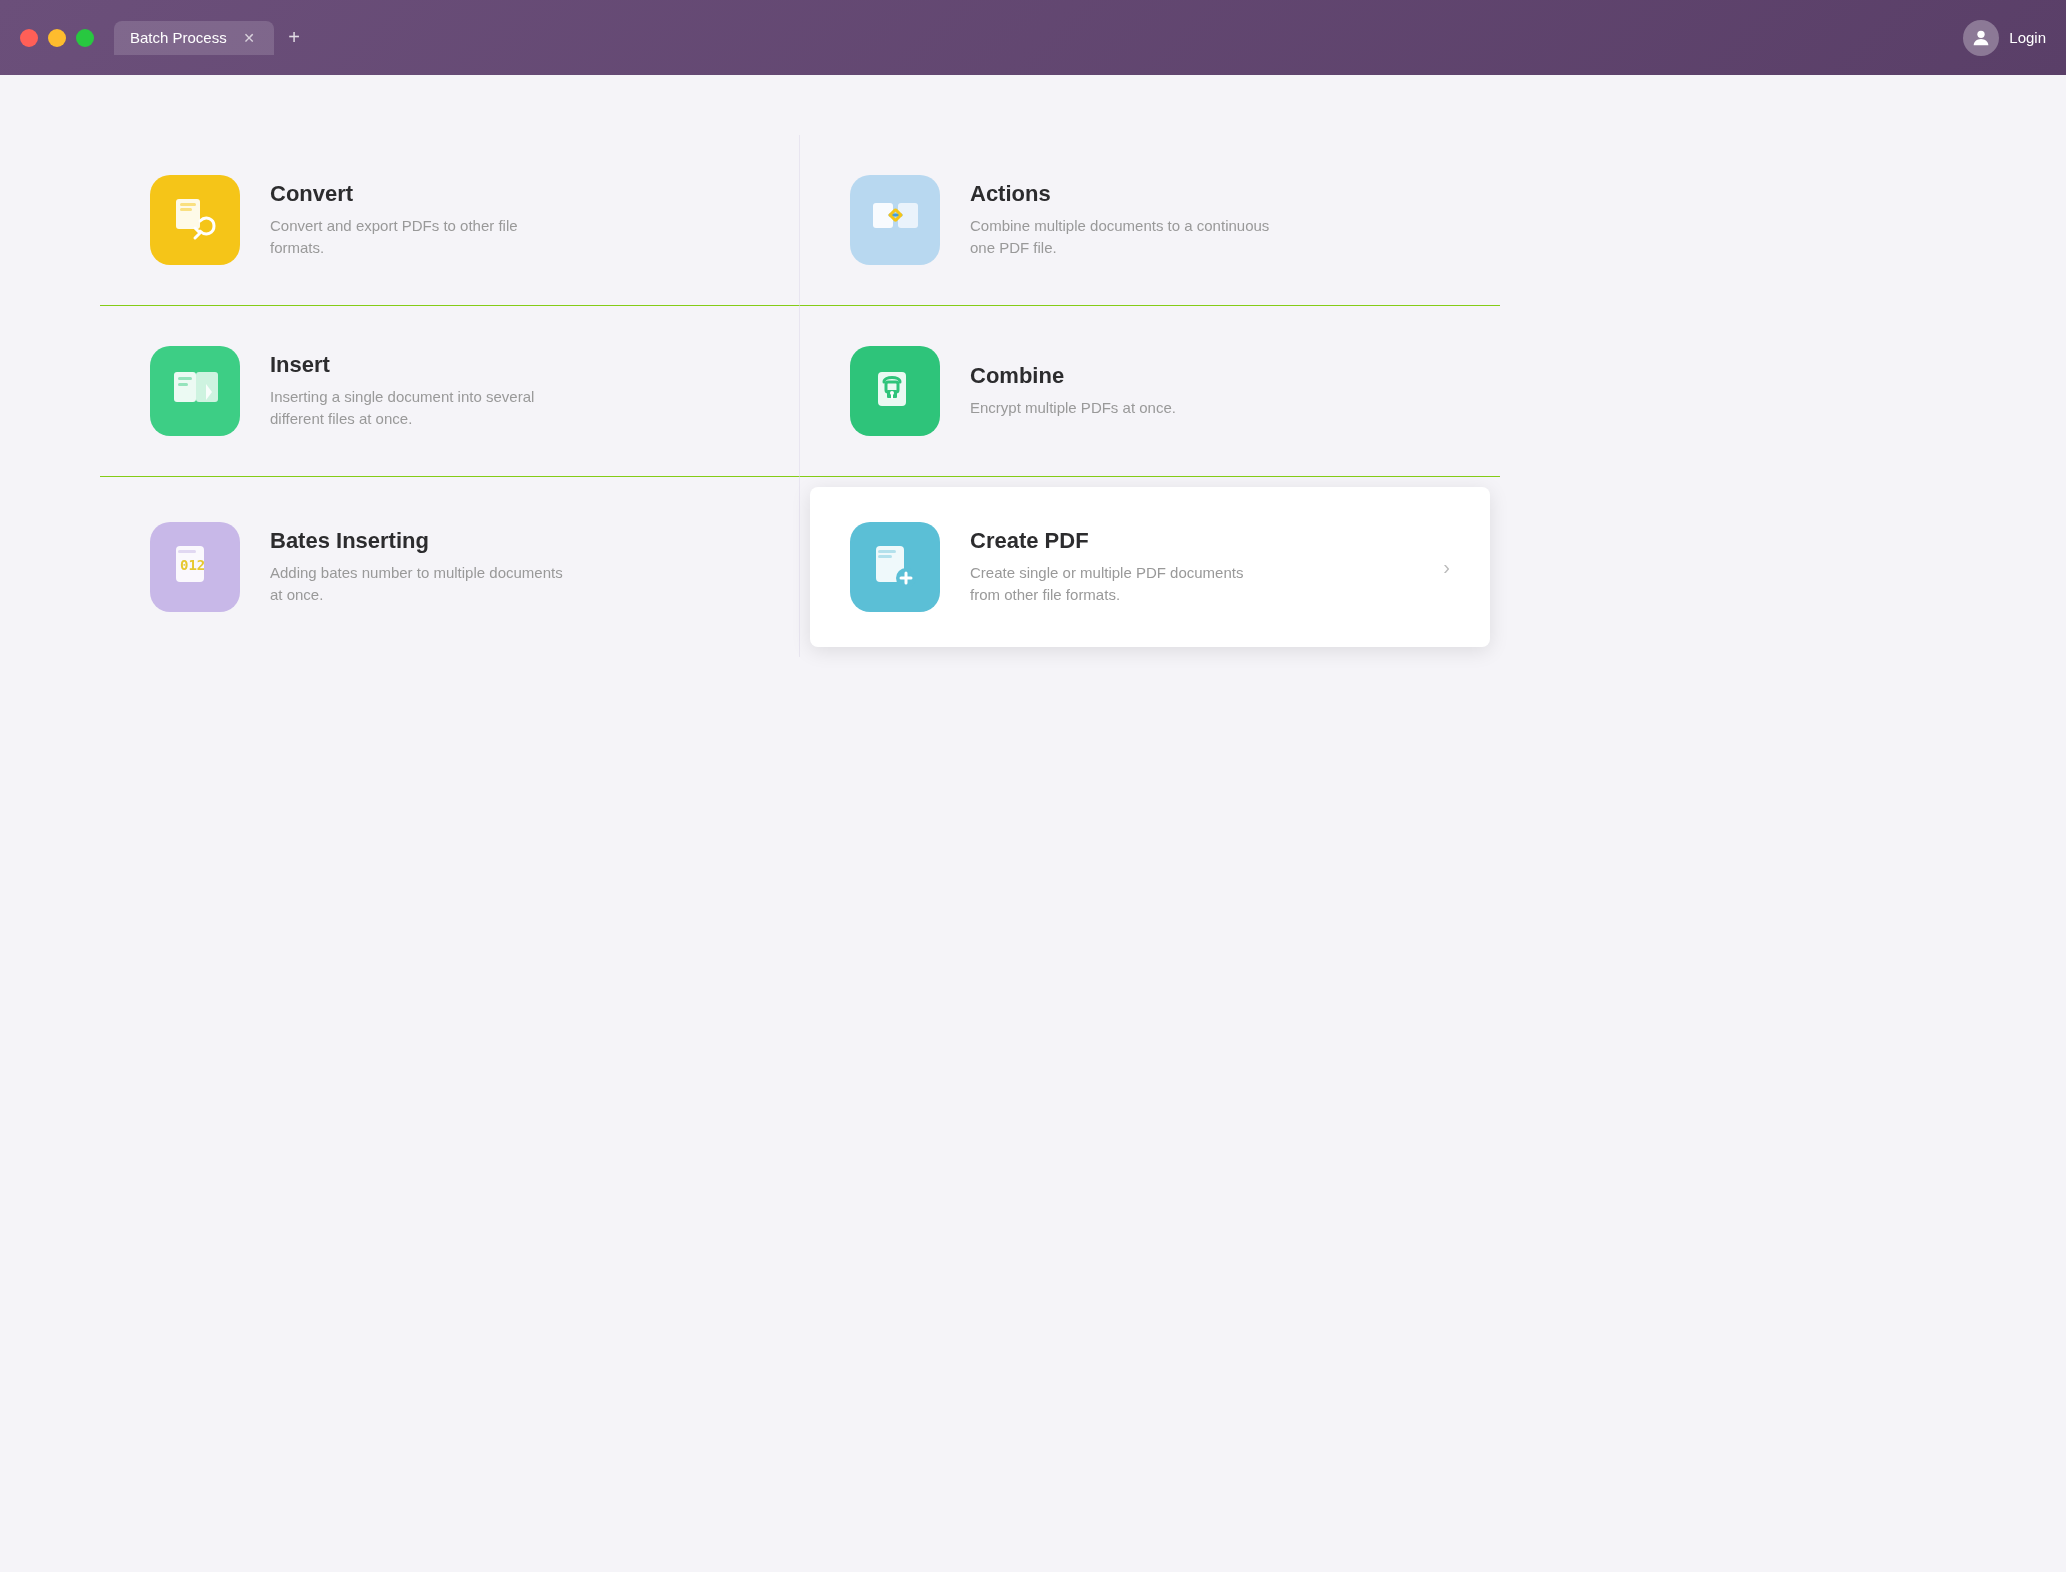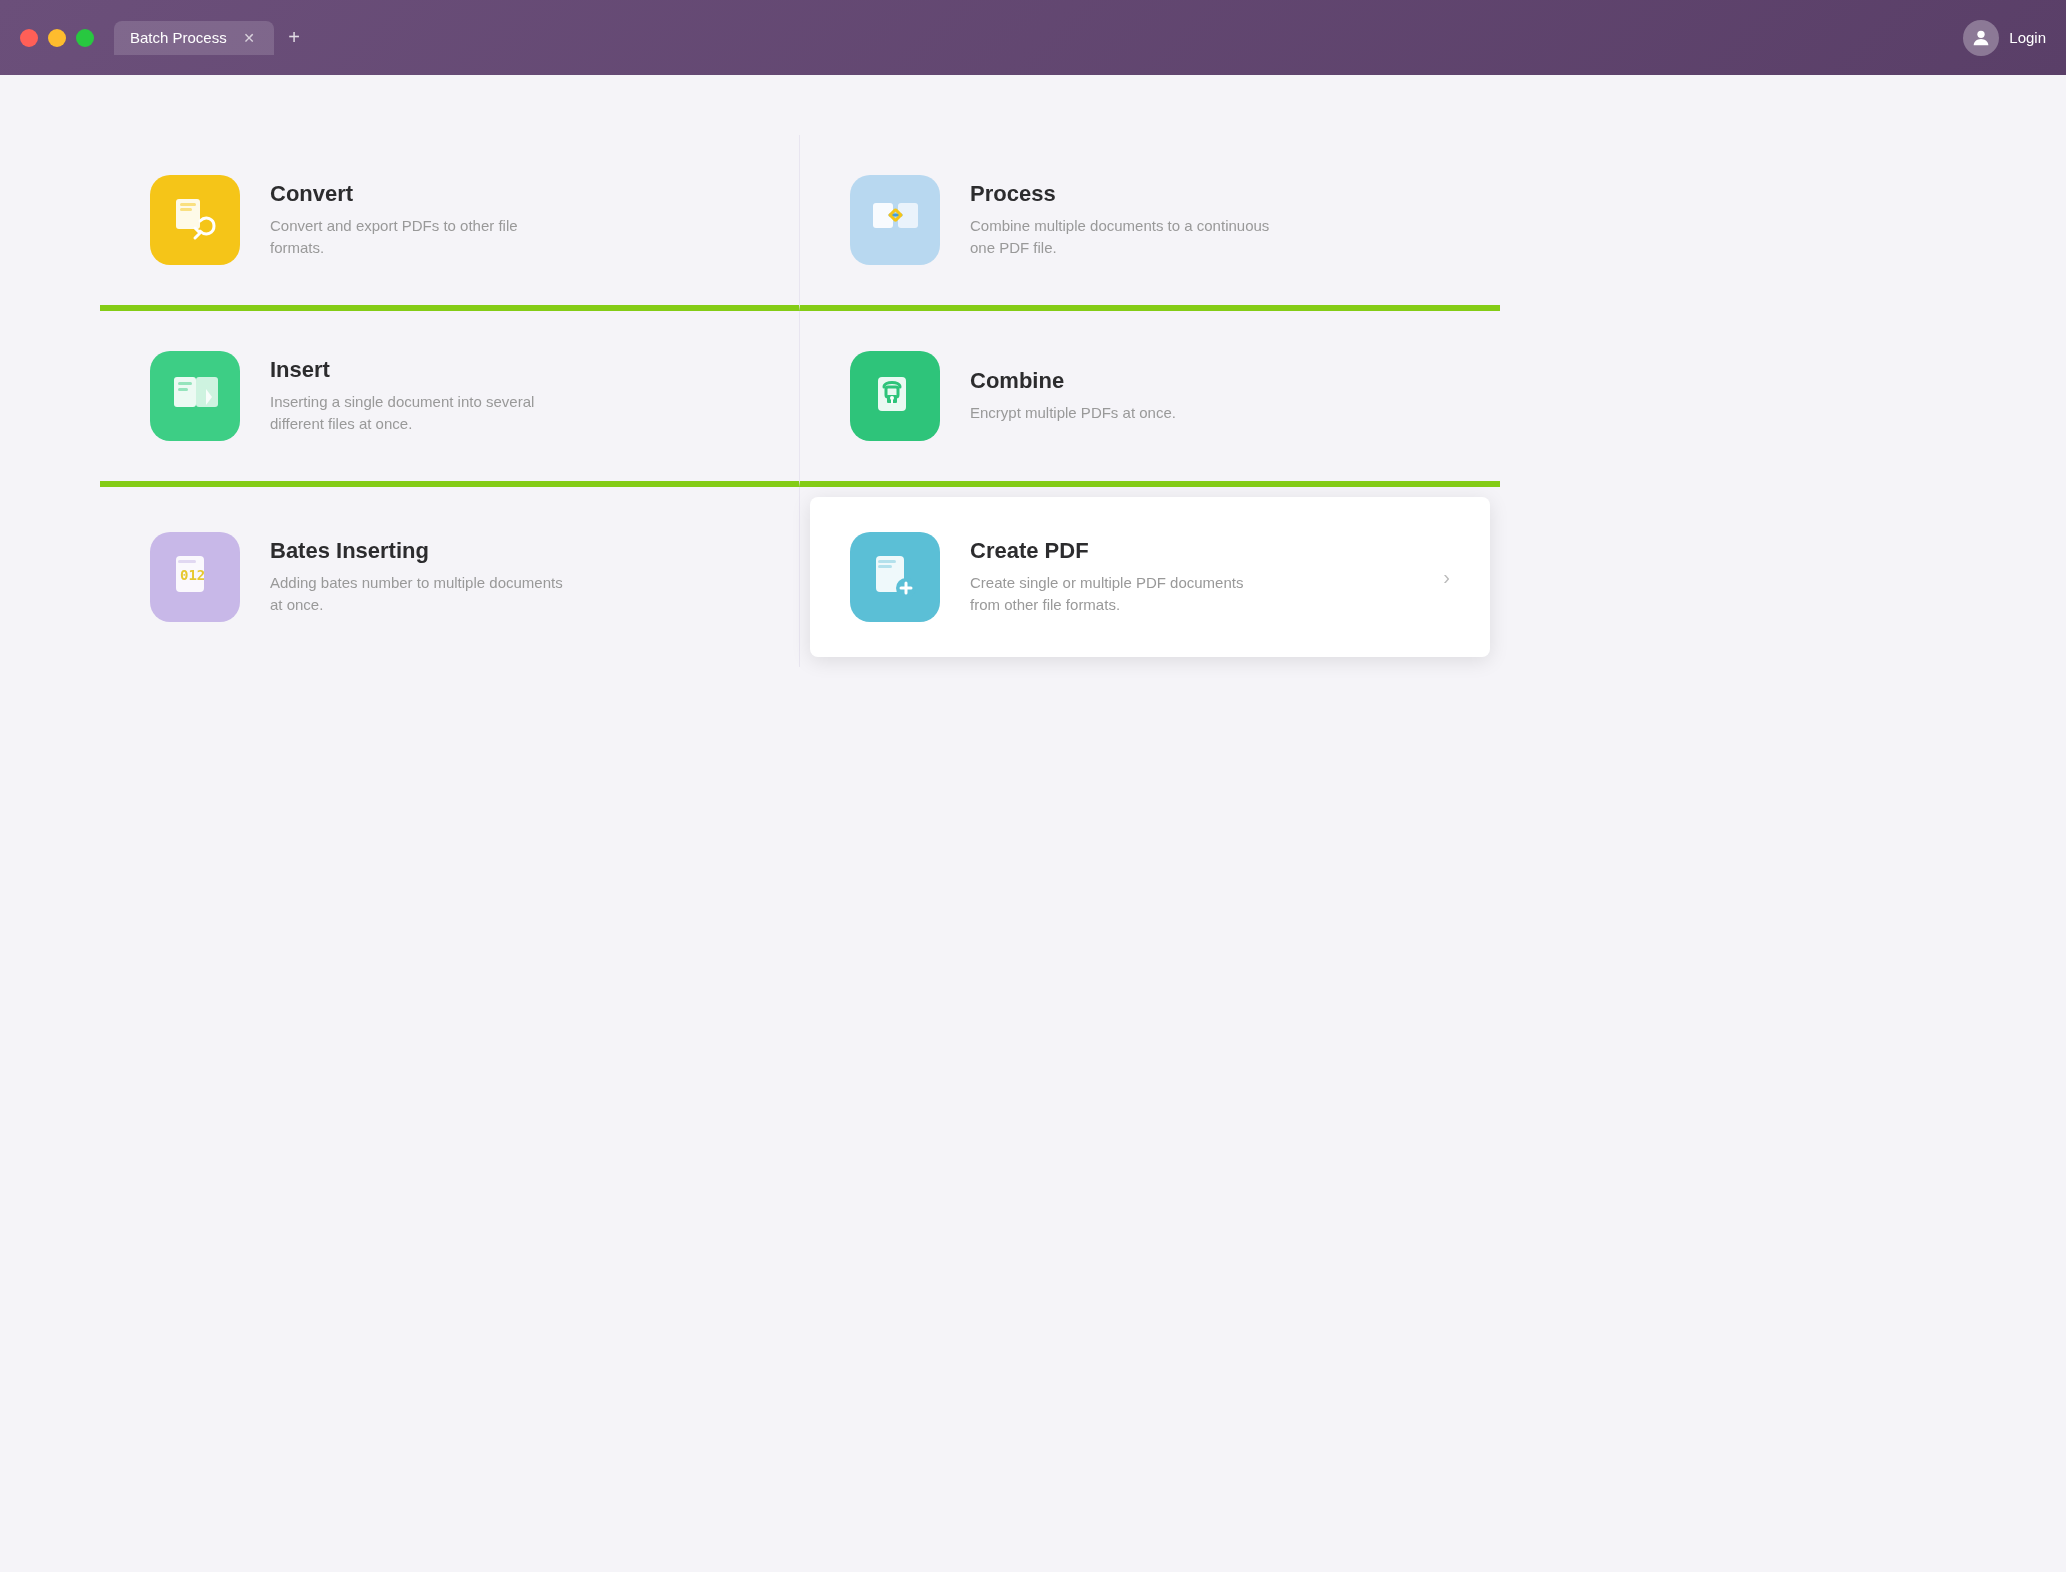"Convert" .action-item { border-bottom: 6px solid #84cc16 -> 1px solid #84cc16 }
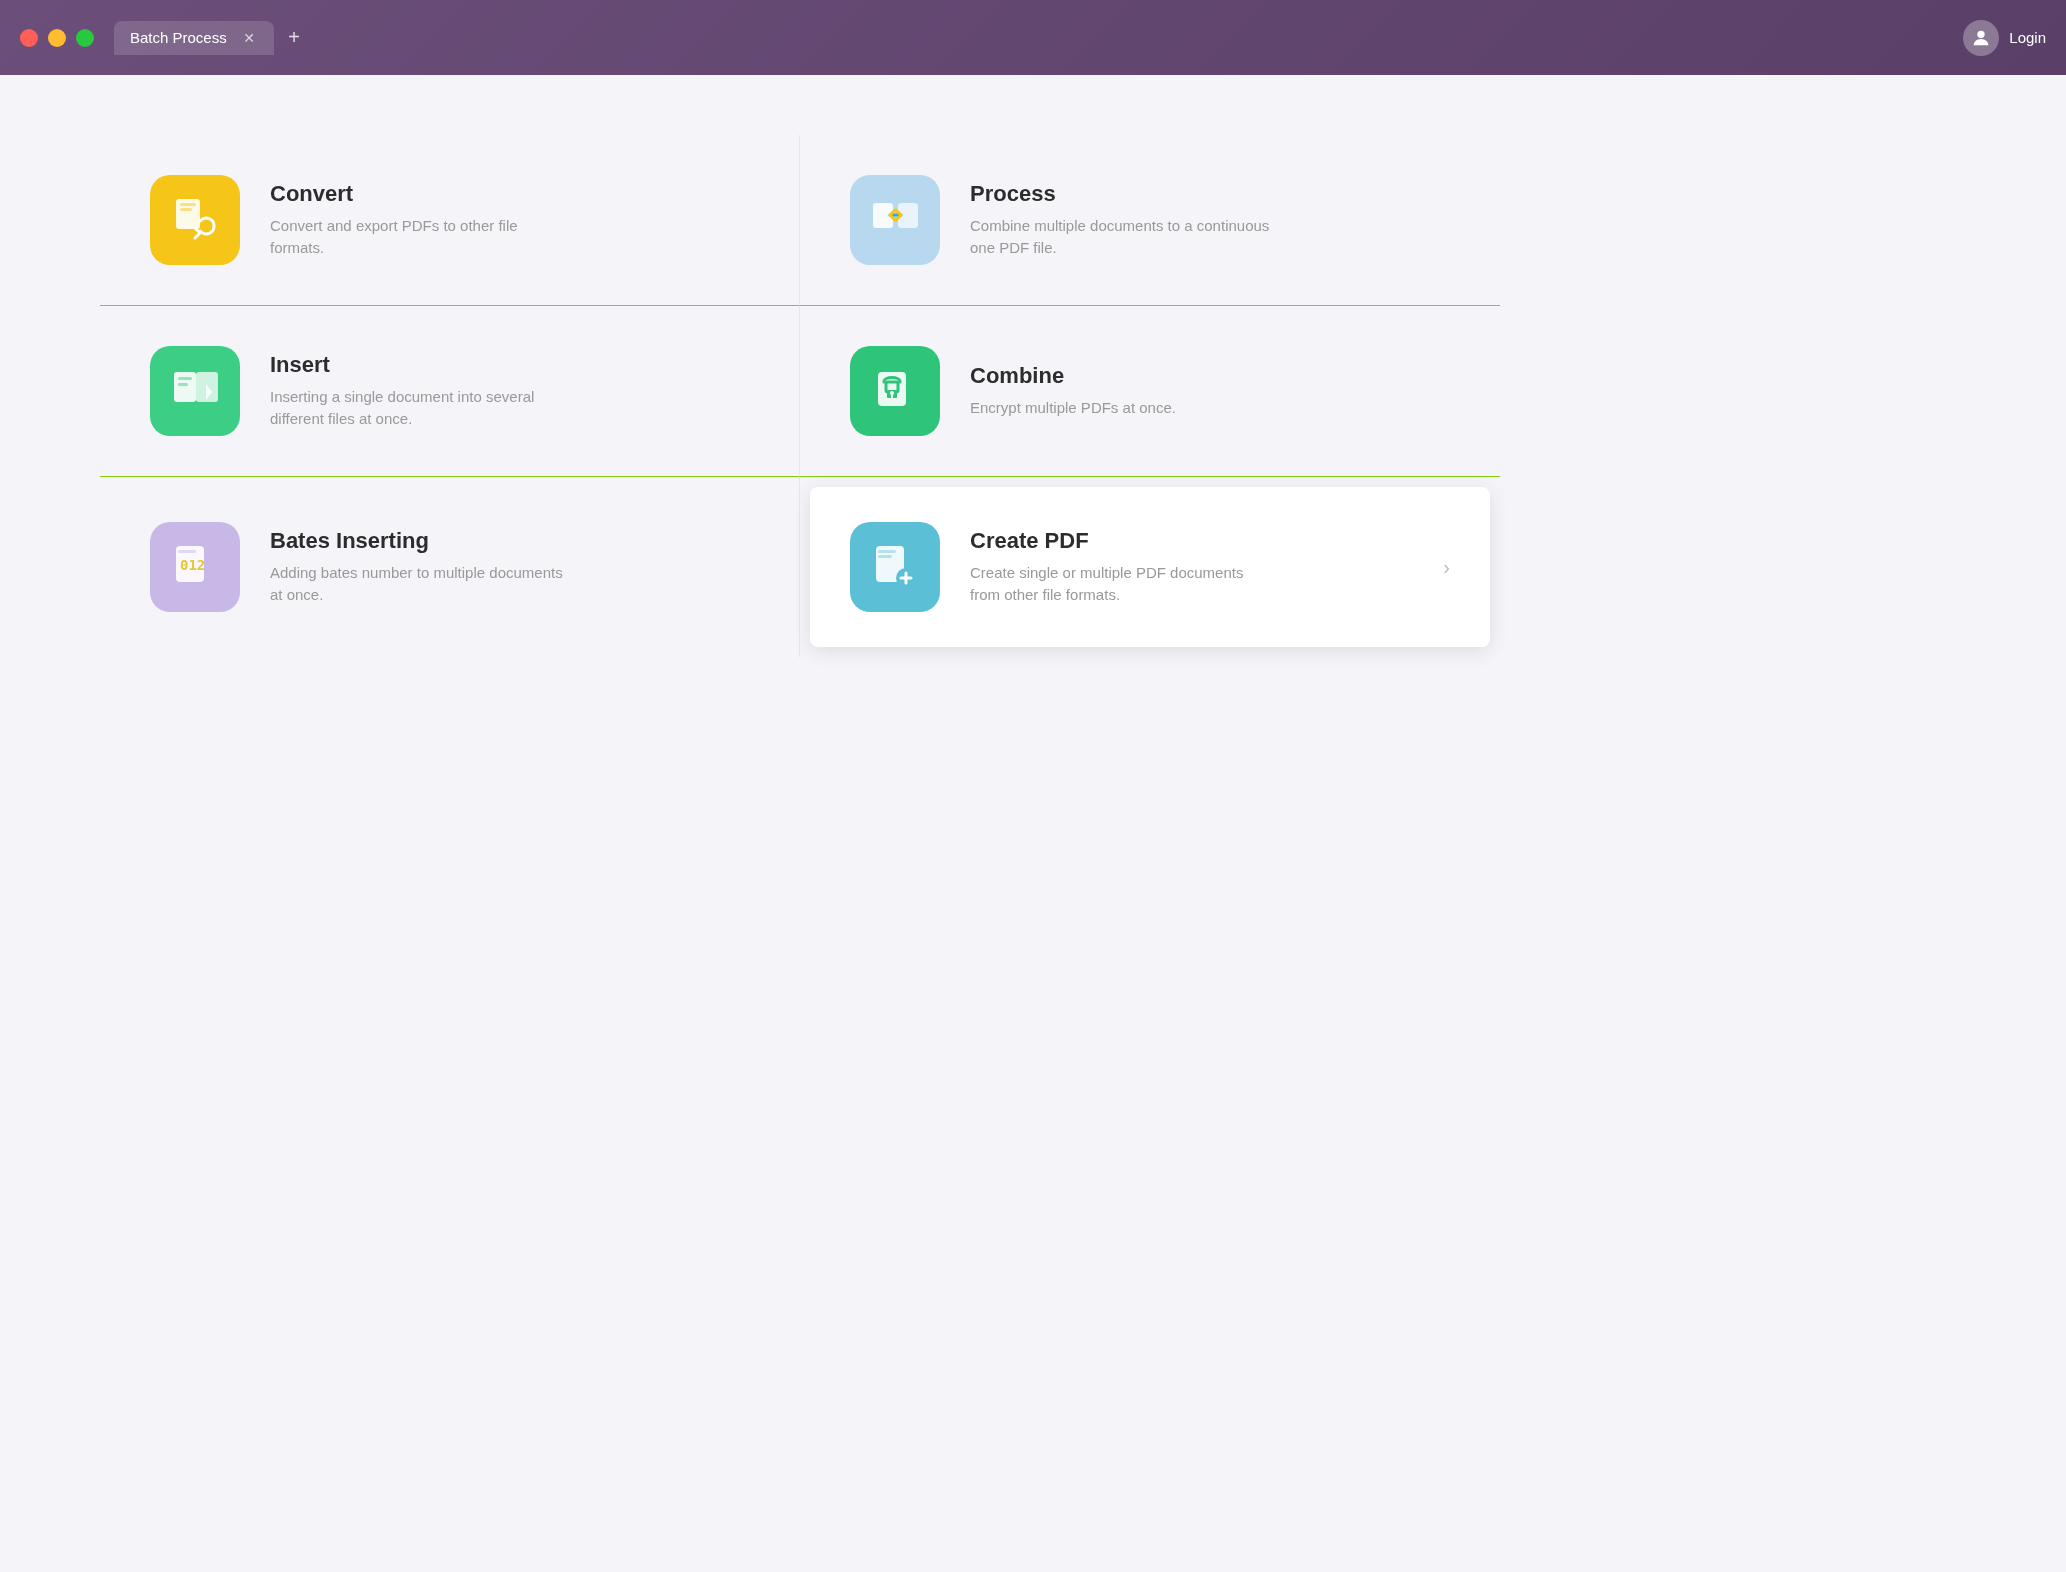"Process" h3 { text: Process -> Actions }
